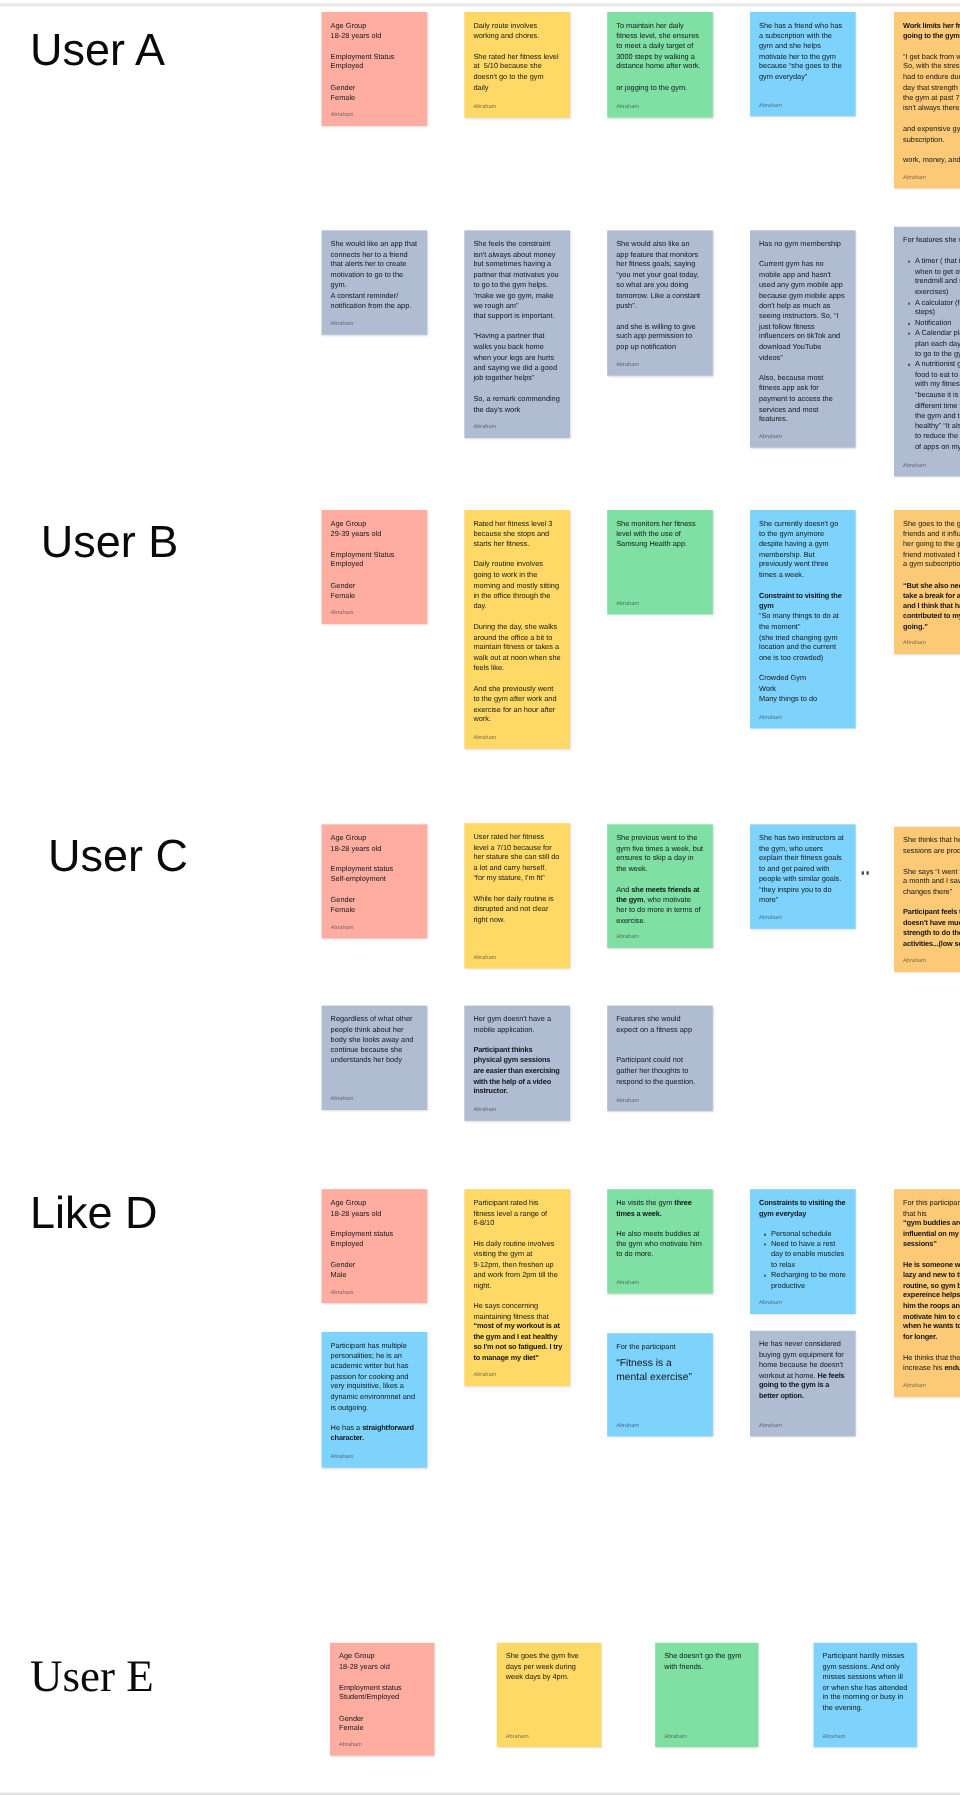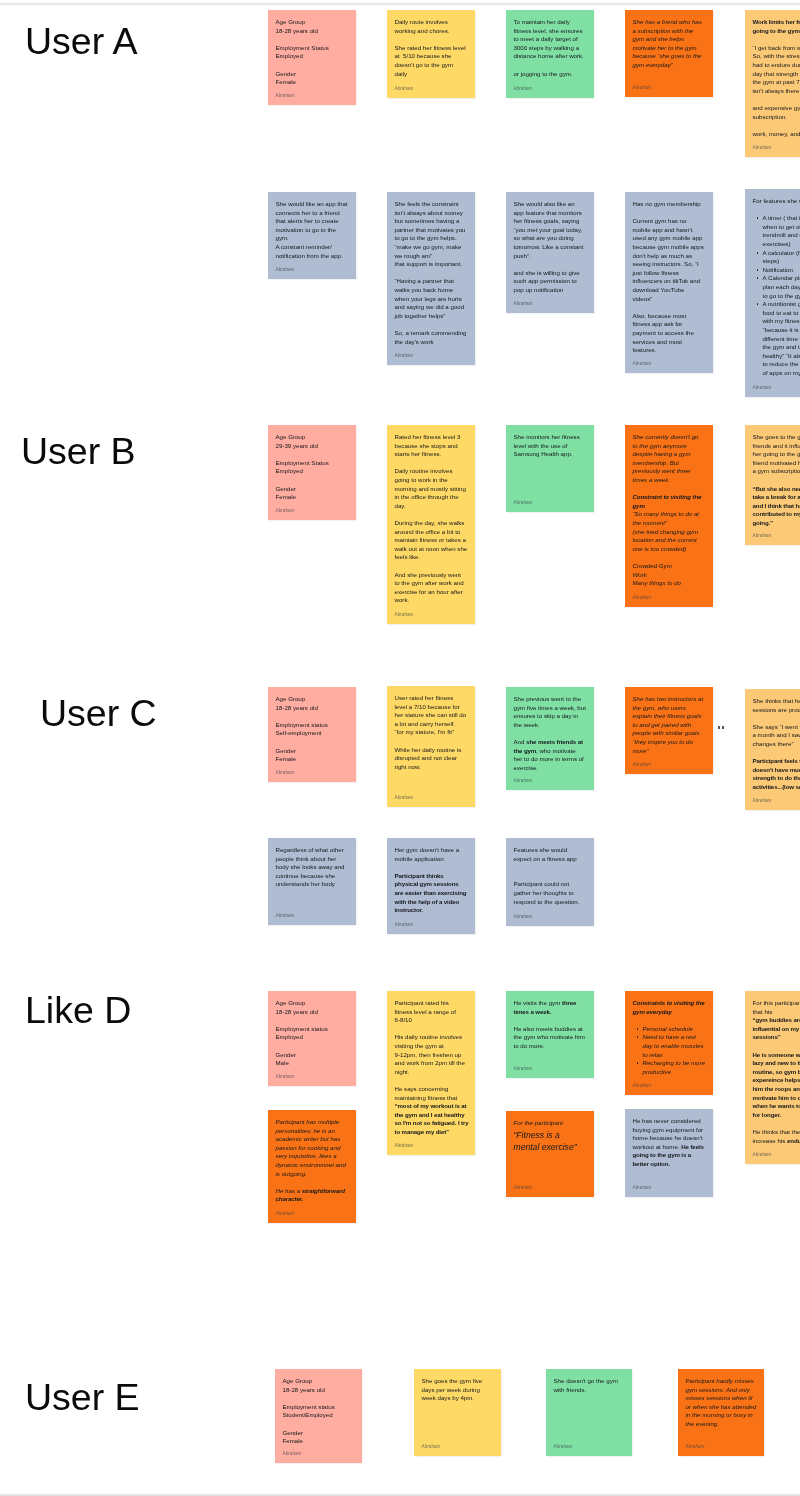"User B" div.group-label { left: 21px -> 34px }
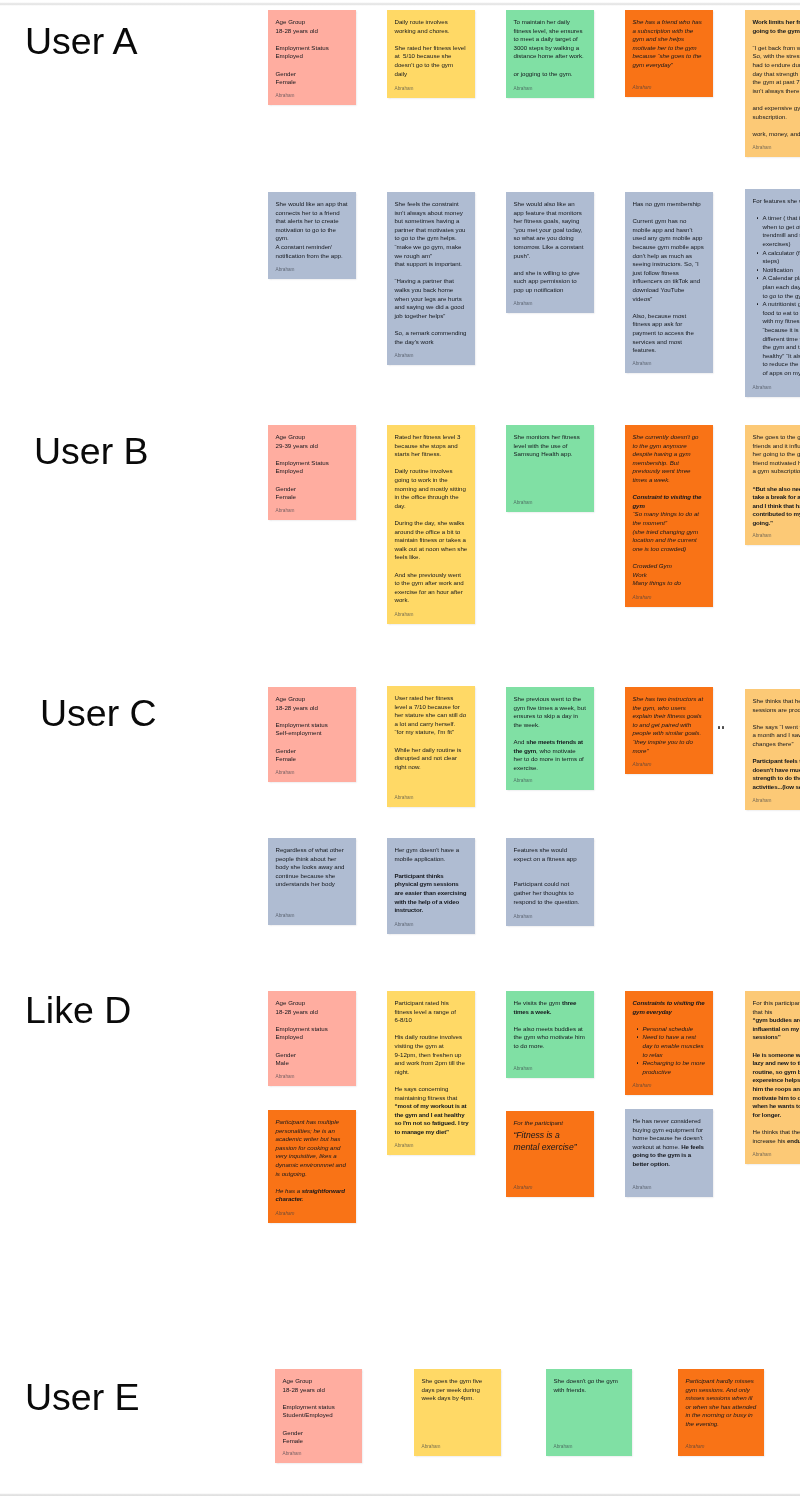"“Fitness is a" .c-blue { background: #f97316 -> #7dd3fc; font-style: italic -> none }
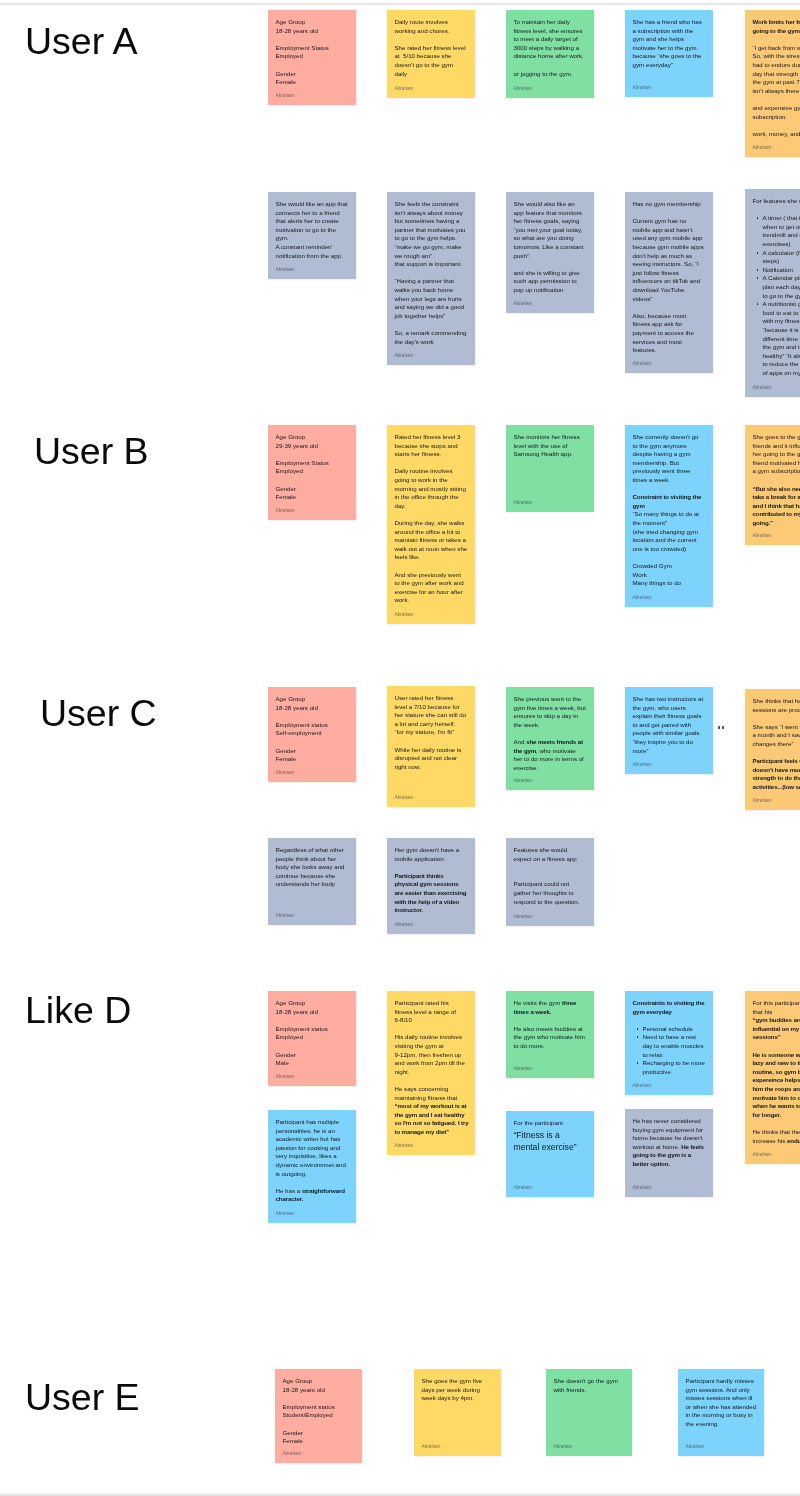"User E" div.group-label { font-family: none -> Liberation Serif, serif }
